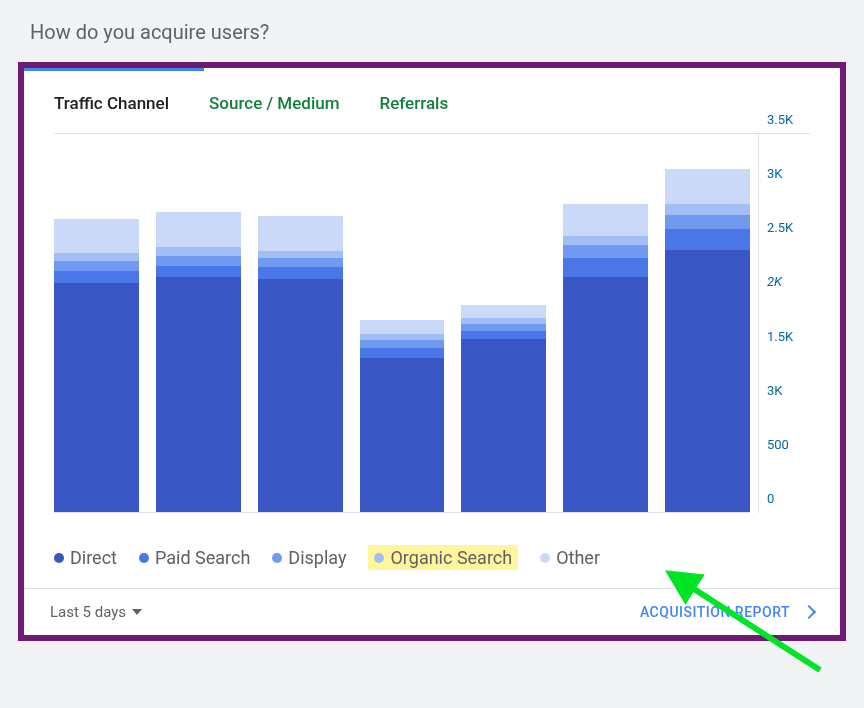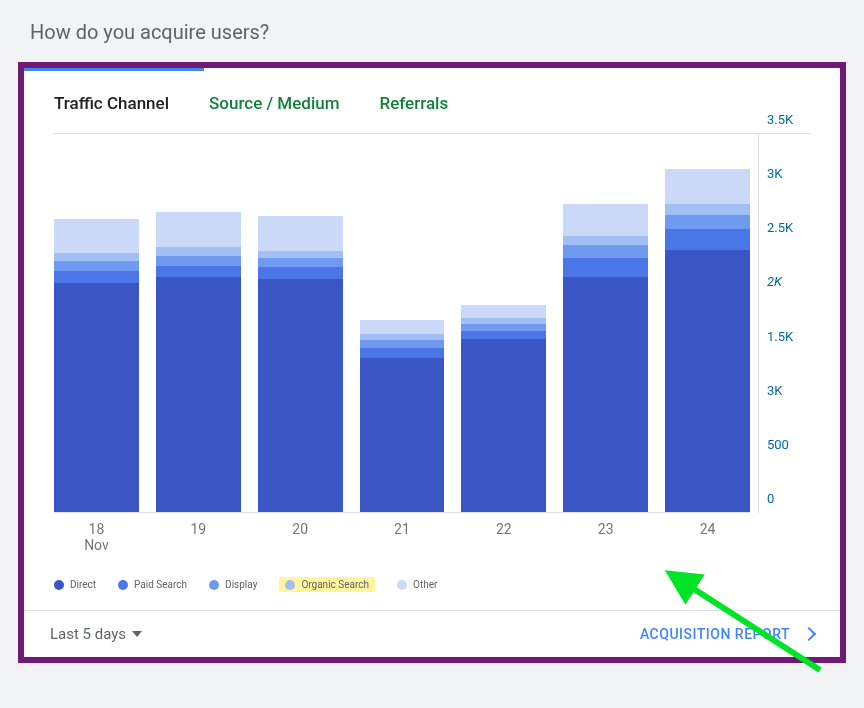"18" div.x-labels-inner { html: <div> <div>18<div>Nov</div></div> <div>19</div> <div>20</div> <div>21</div> <div>22</div> <div>23</div> <div>24</div> </div> -> none }
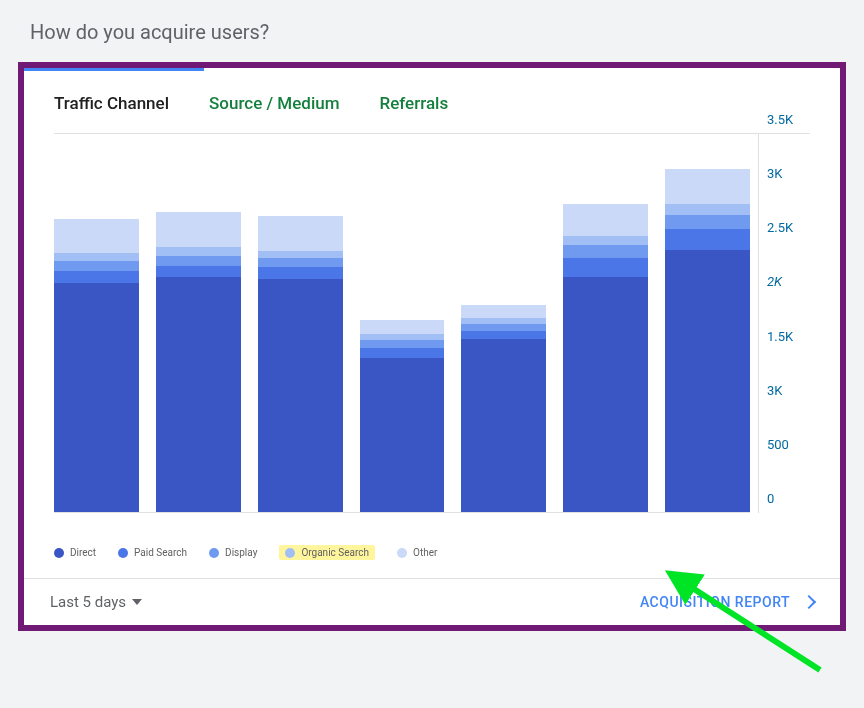"Direct" .legend { font-size: 10px -> 18px }
